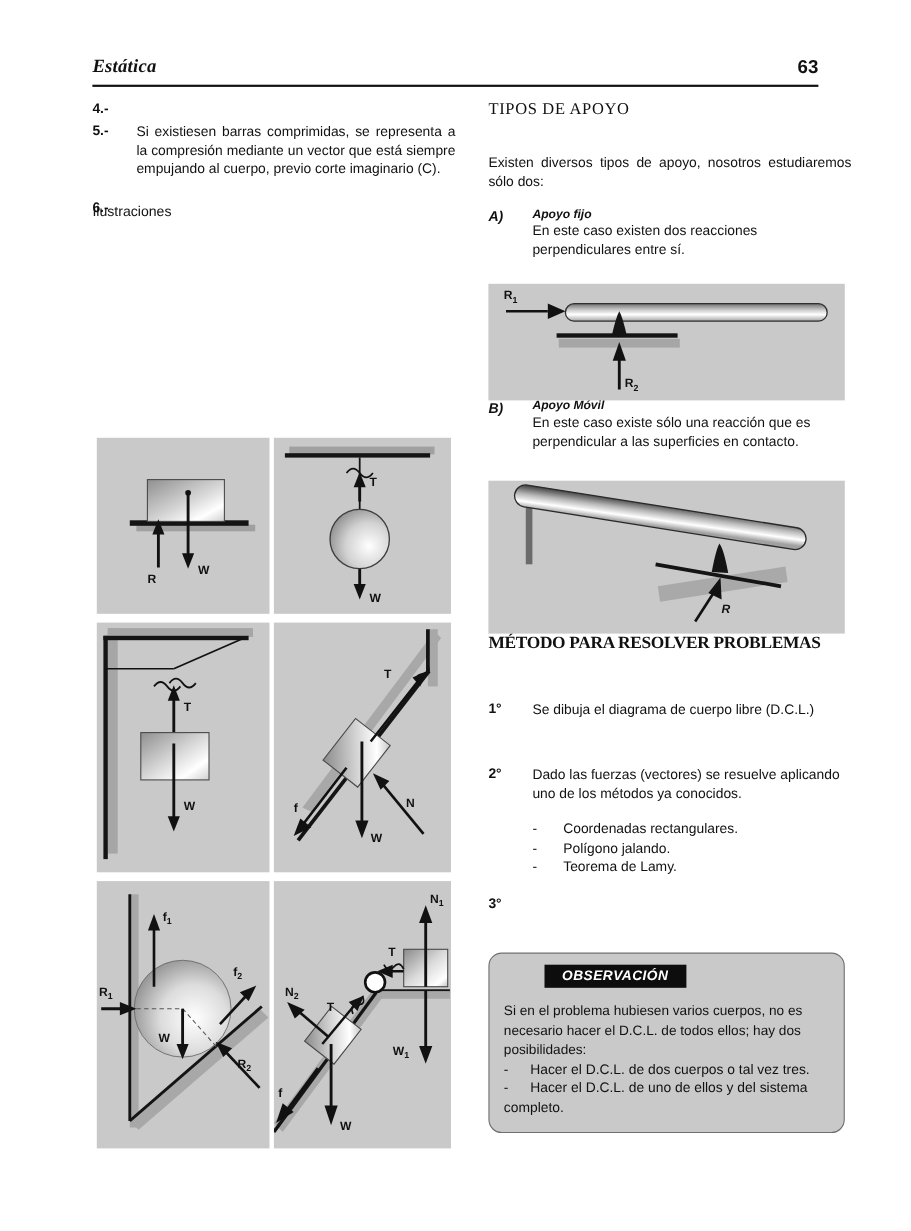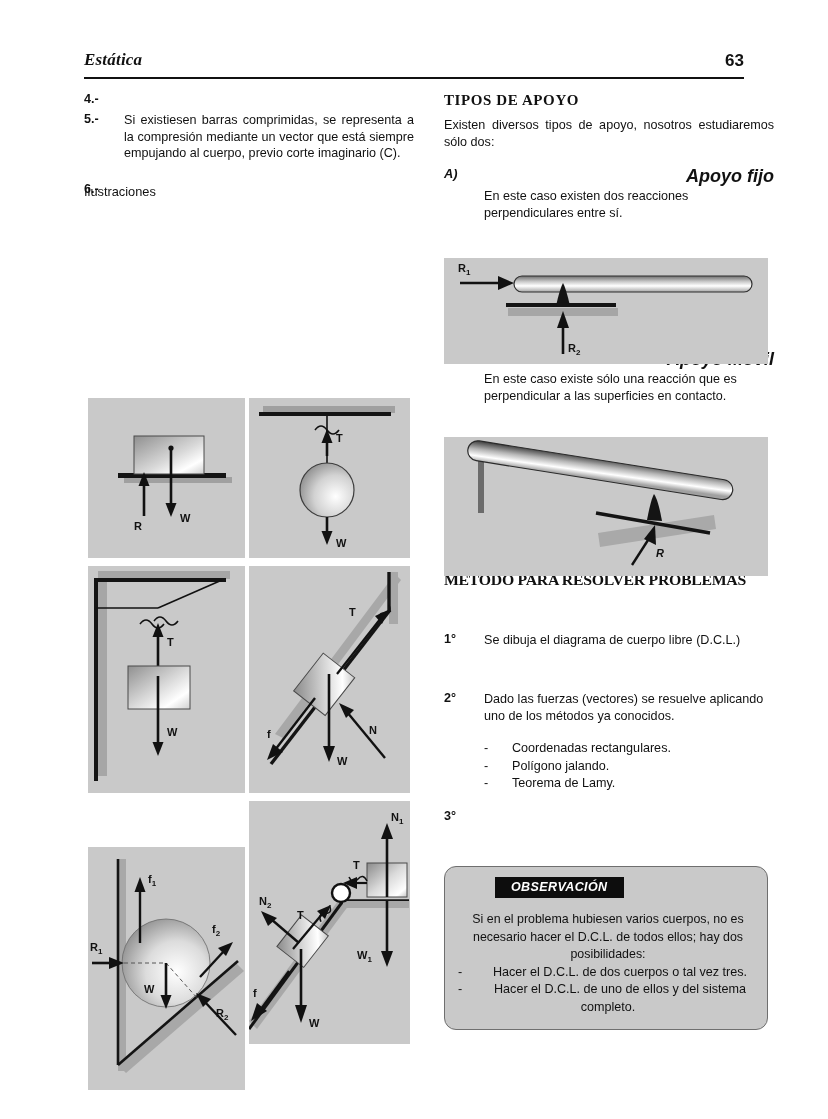"TIPOS DE APOYO" .rh1 { font-weight: bold -> normal; margin: 0 0 8px 0 -> 0 0 31px 0 }
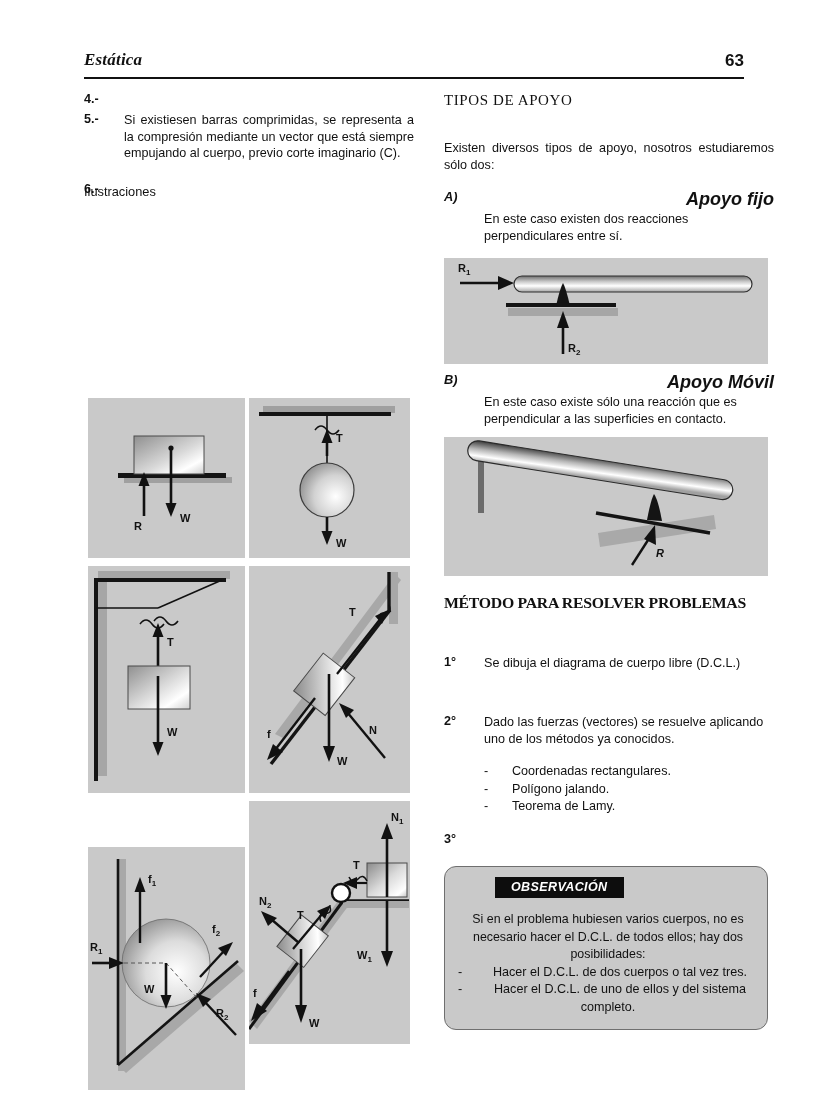"Apoyo fijo" .rttl { font-size: 18px -> 11px; text-align: right -> none }
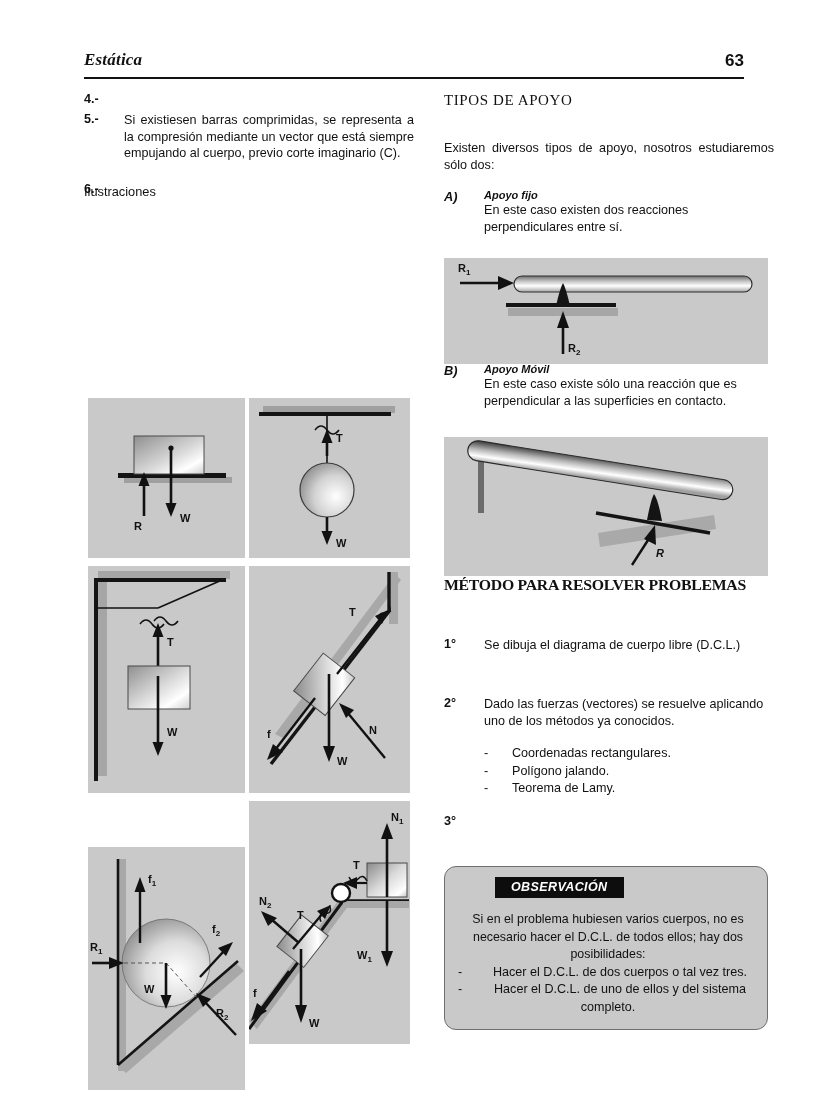"f1" .c4 { margin-top: 46px -> none }
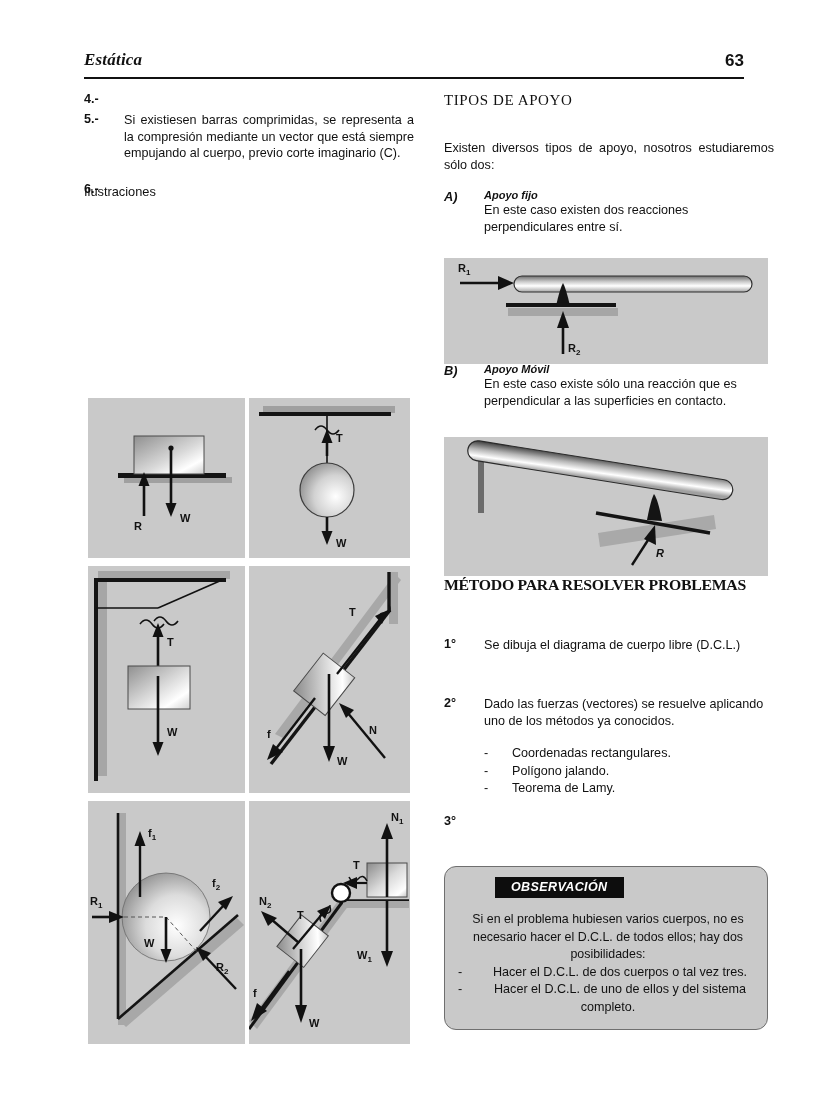"Si en el problema hubiesen" .obs-body { text-align: center -> none }
